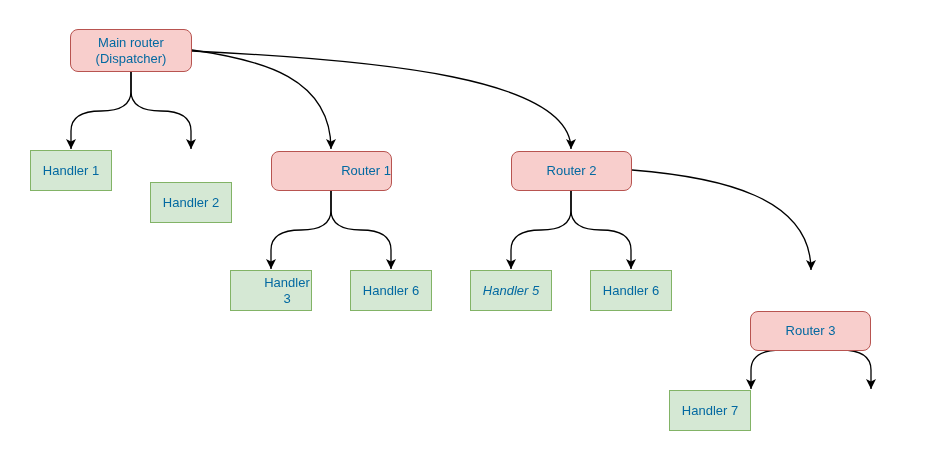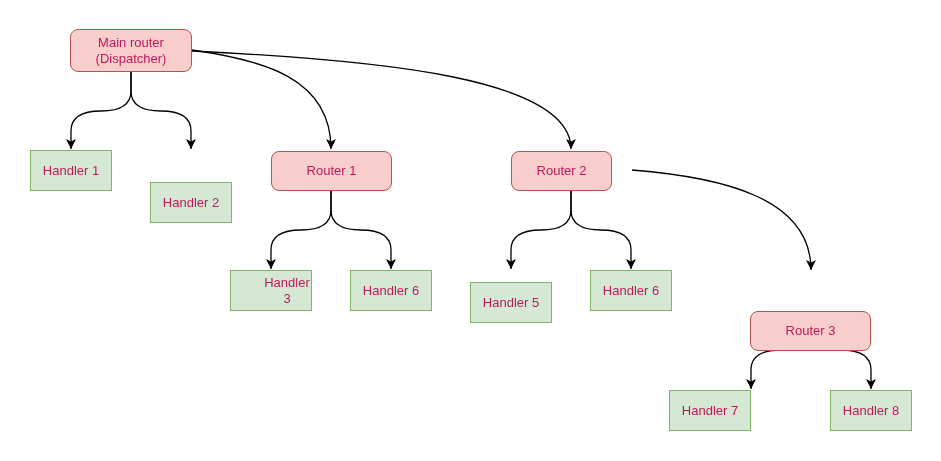"Main router" .stage { color: #be185d -> #0369a1 }
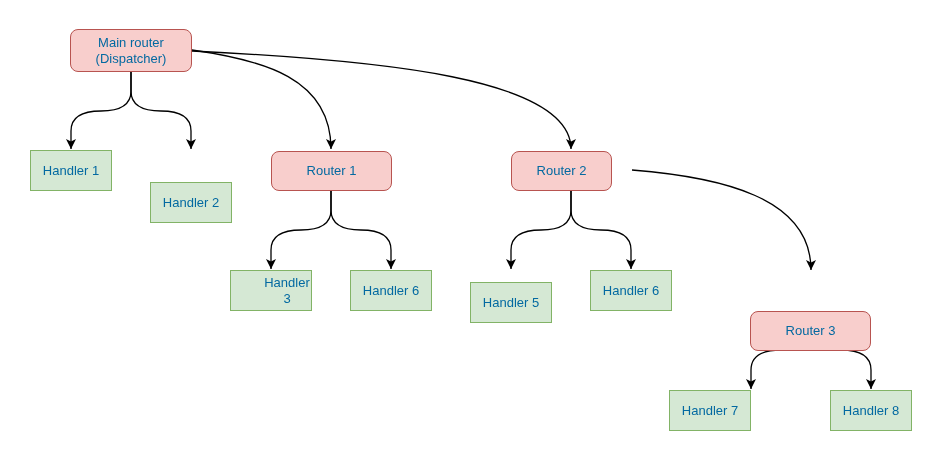"Router 1" #n-r1 { justify-content: none -> flex-end }
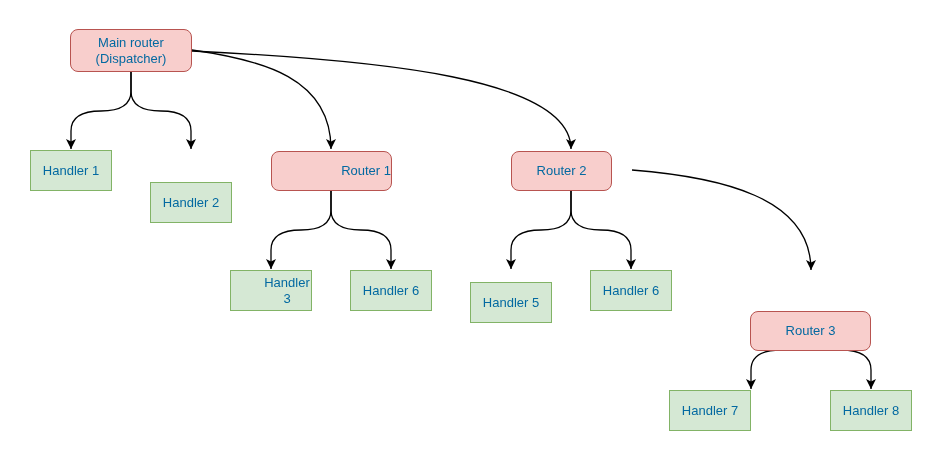"Router 2" #n-r2 { width: 101px -> 121px }
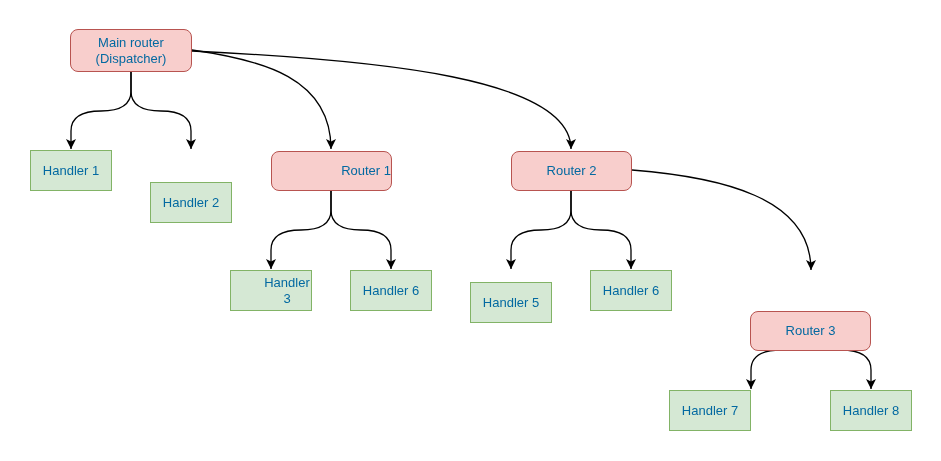"Handler 5" #n-h5 { font-style: none -> italic; top: 282px -> 270px }
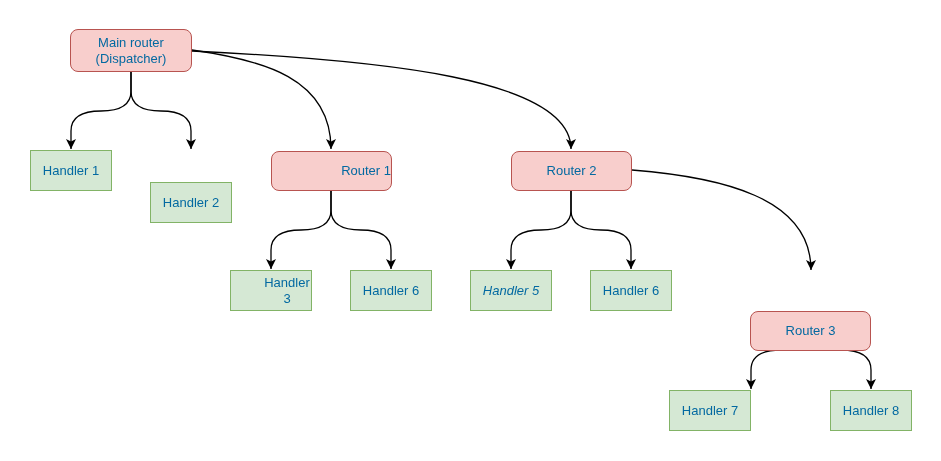"Handler 8" div.node { html: <div> <span>Handler 8</span> </div> -> none }
